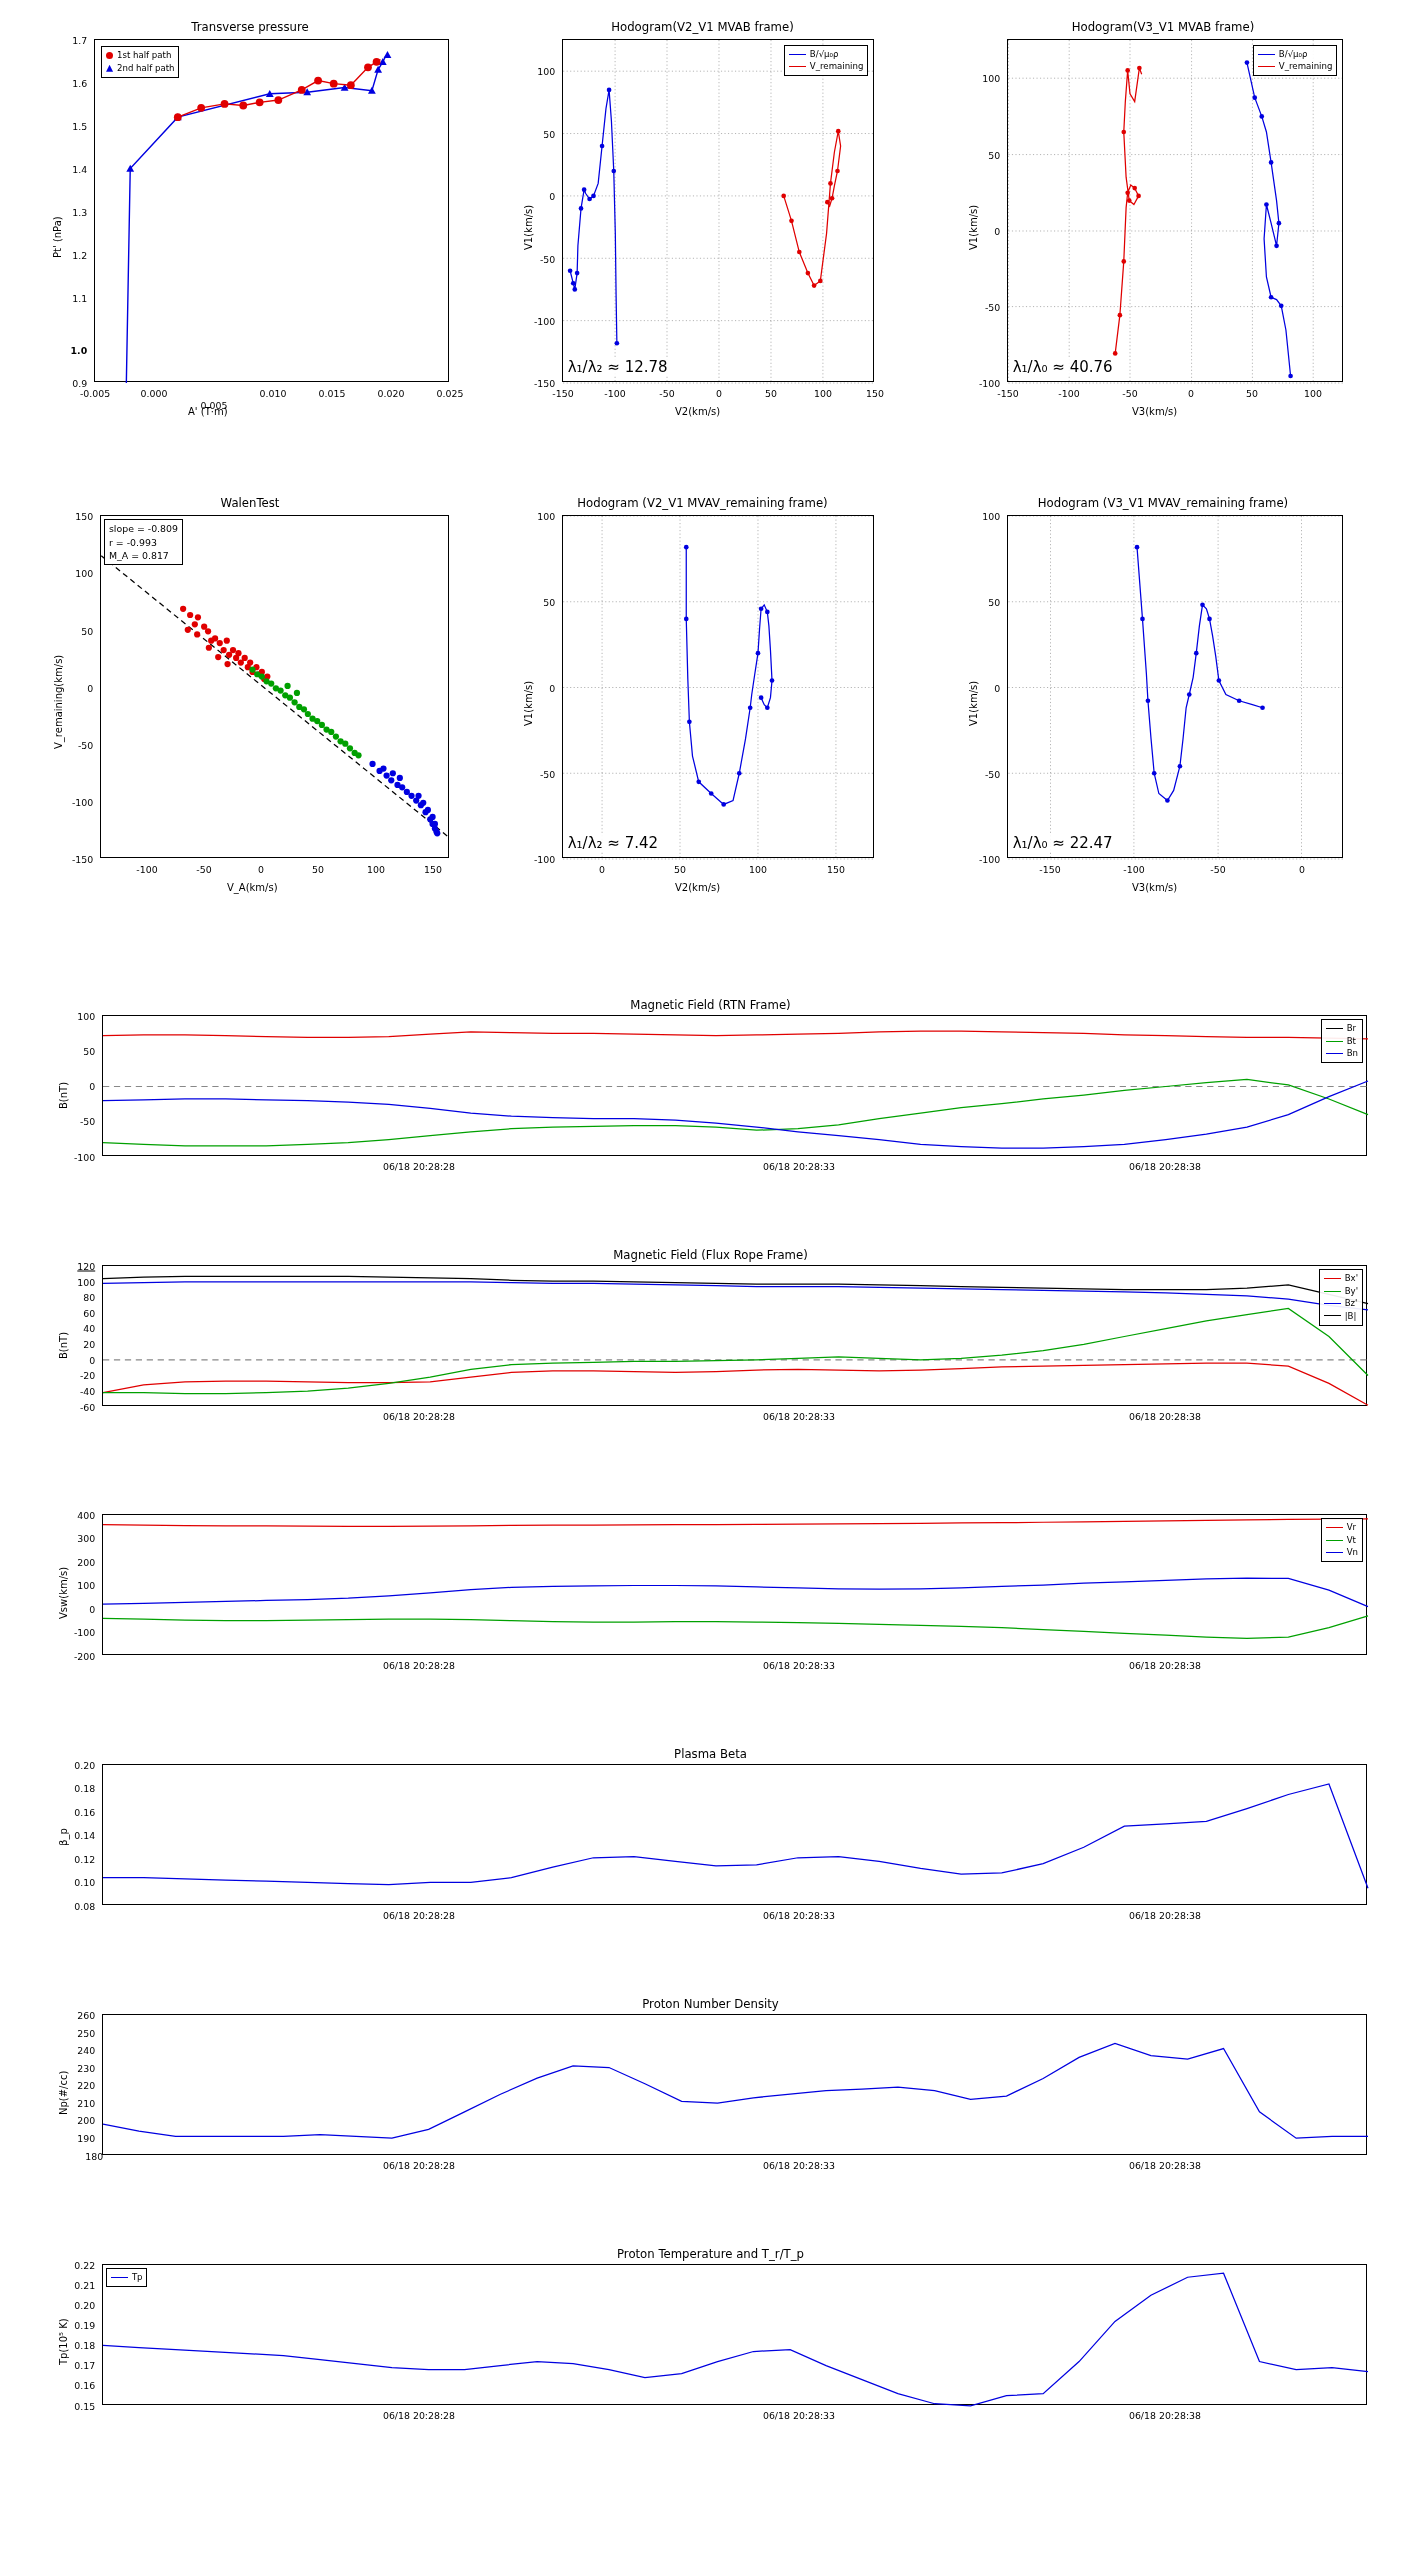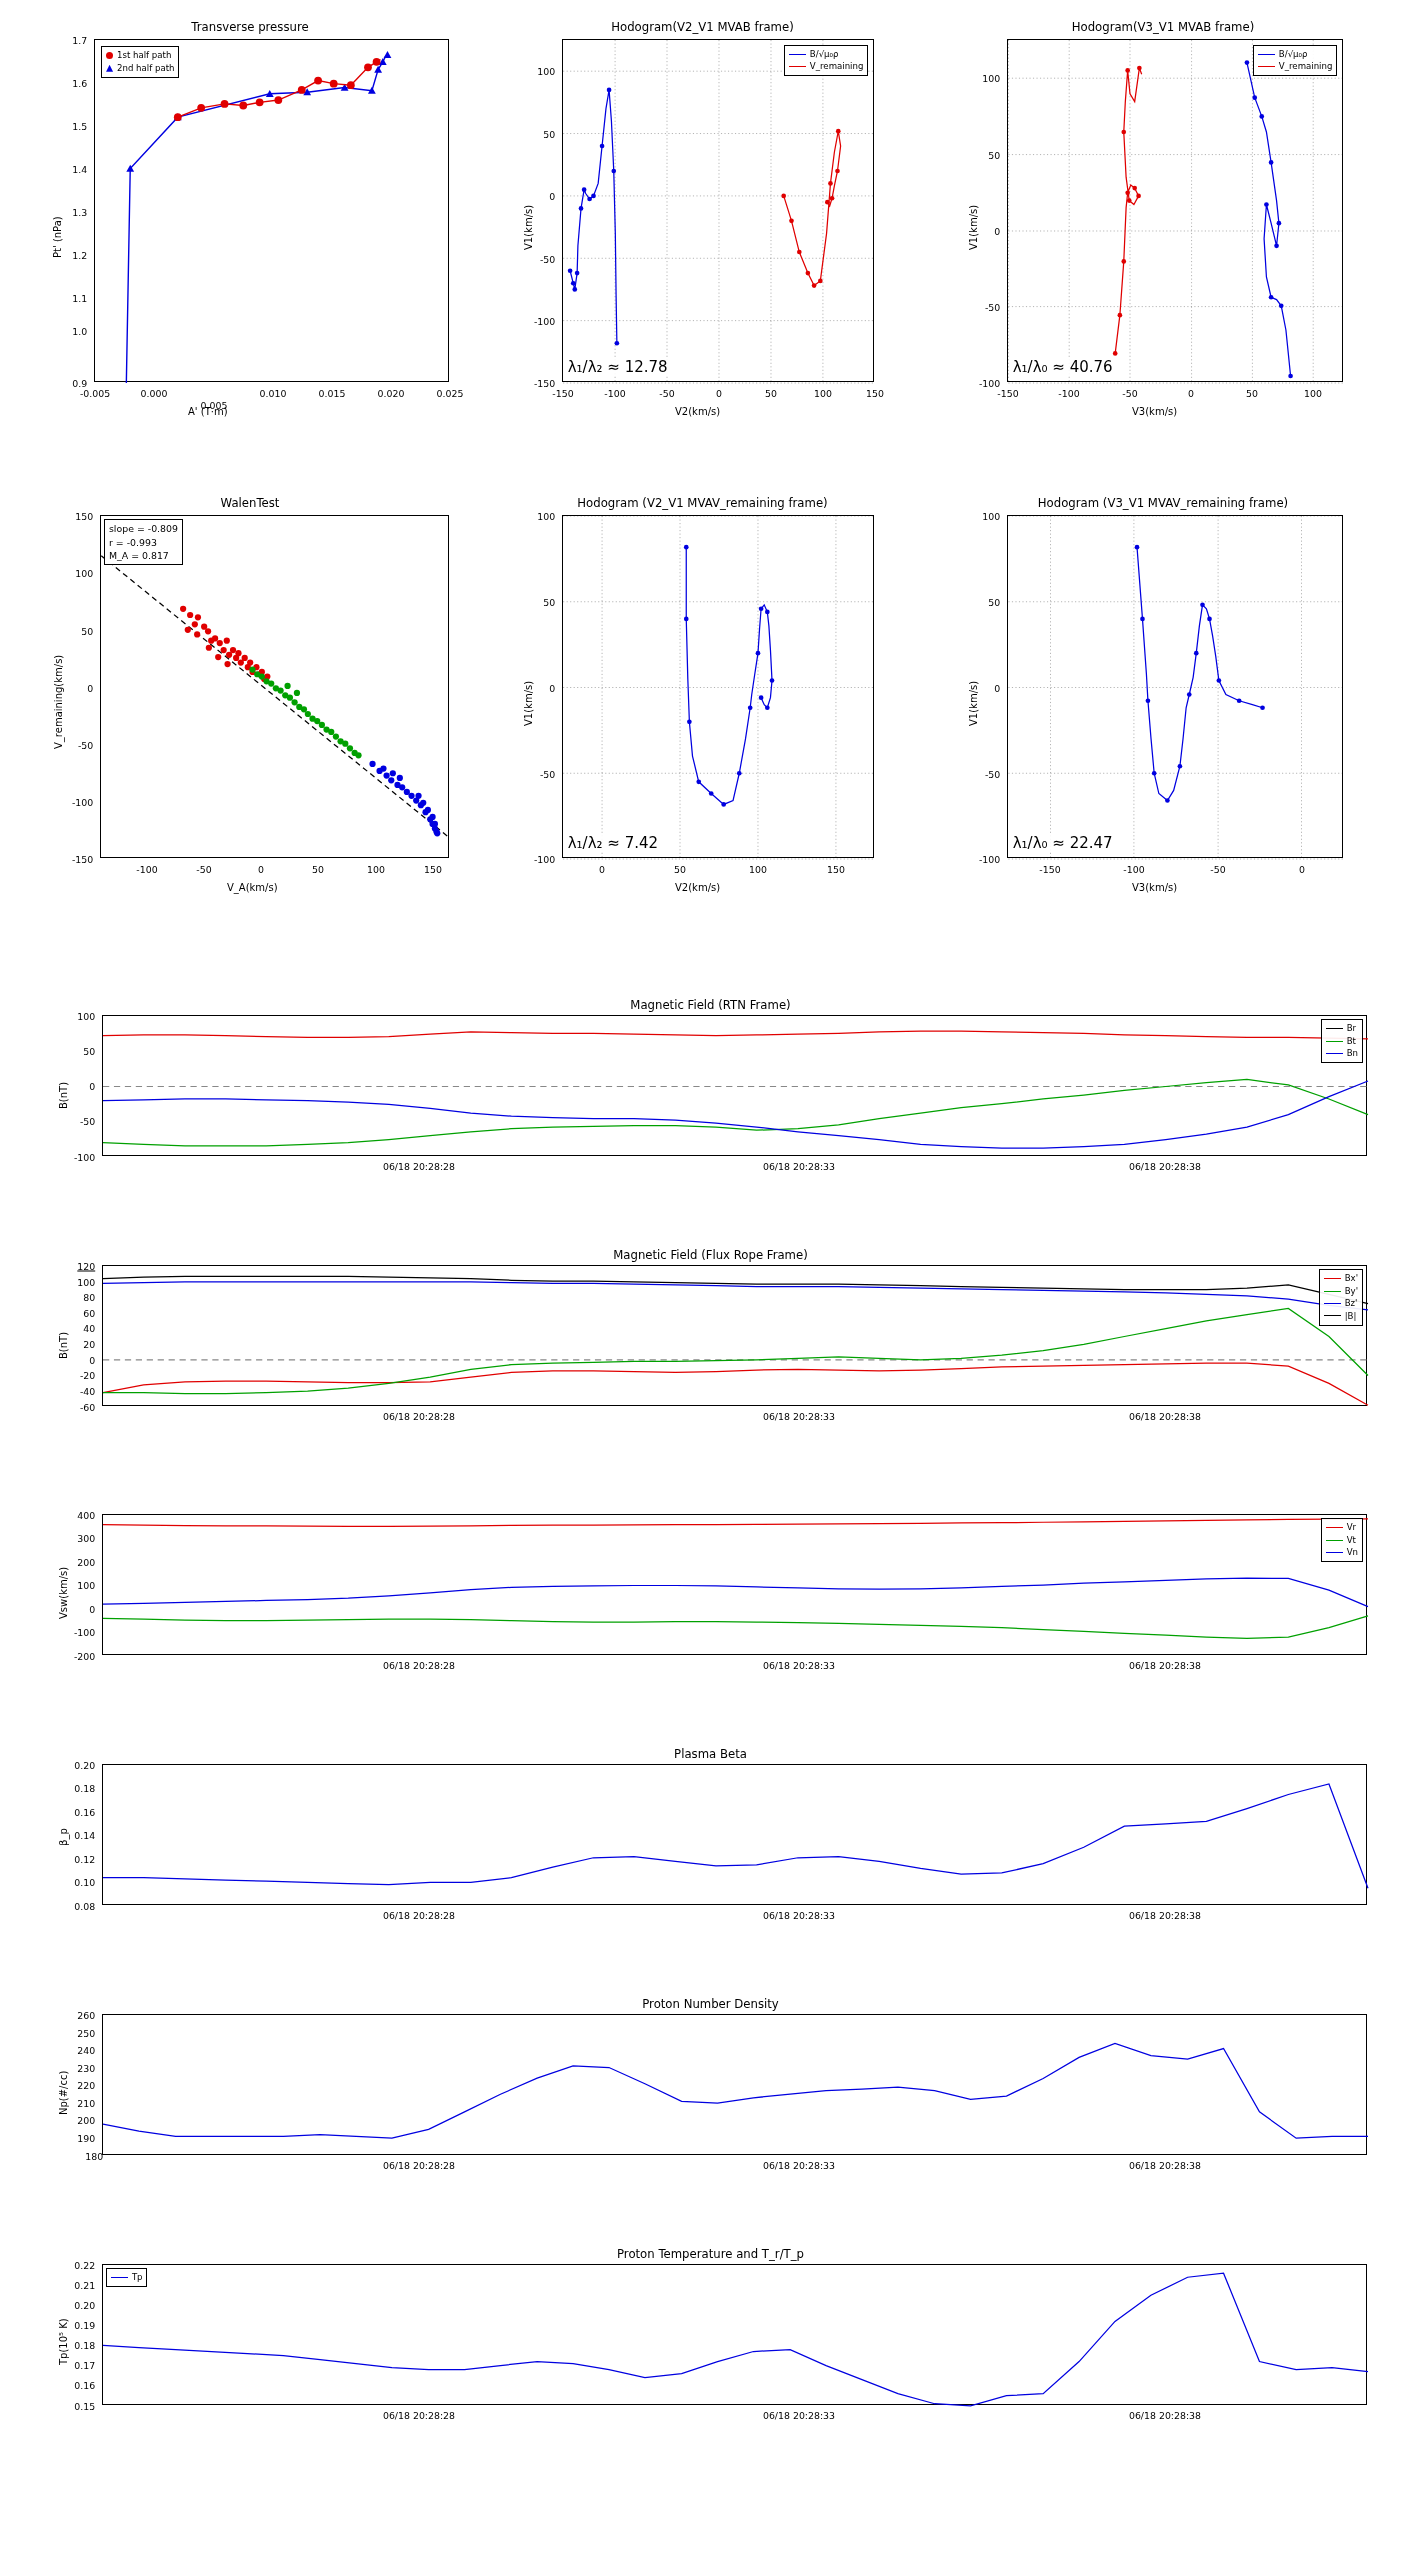"1.0" div.tick { font-weight: none -> bold; top: 291px -> 310px }
